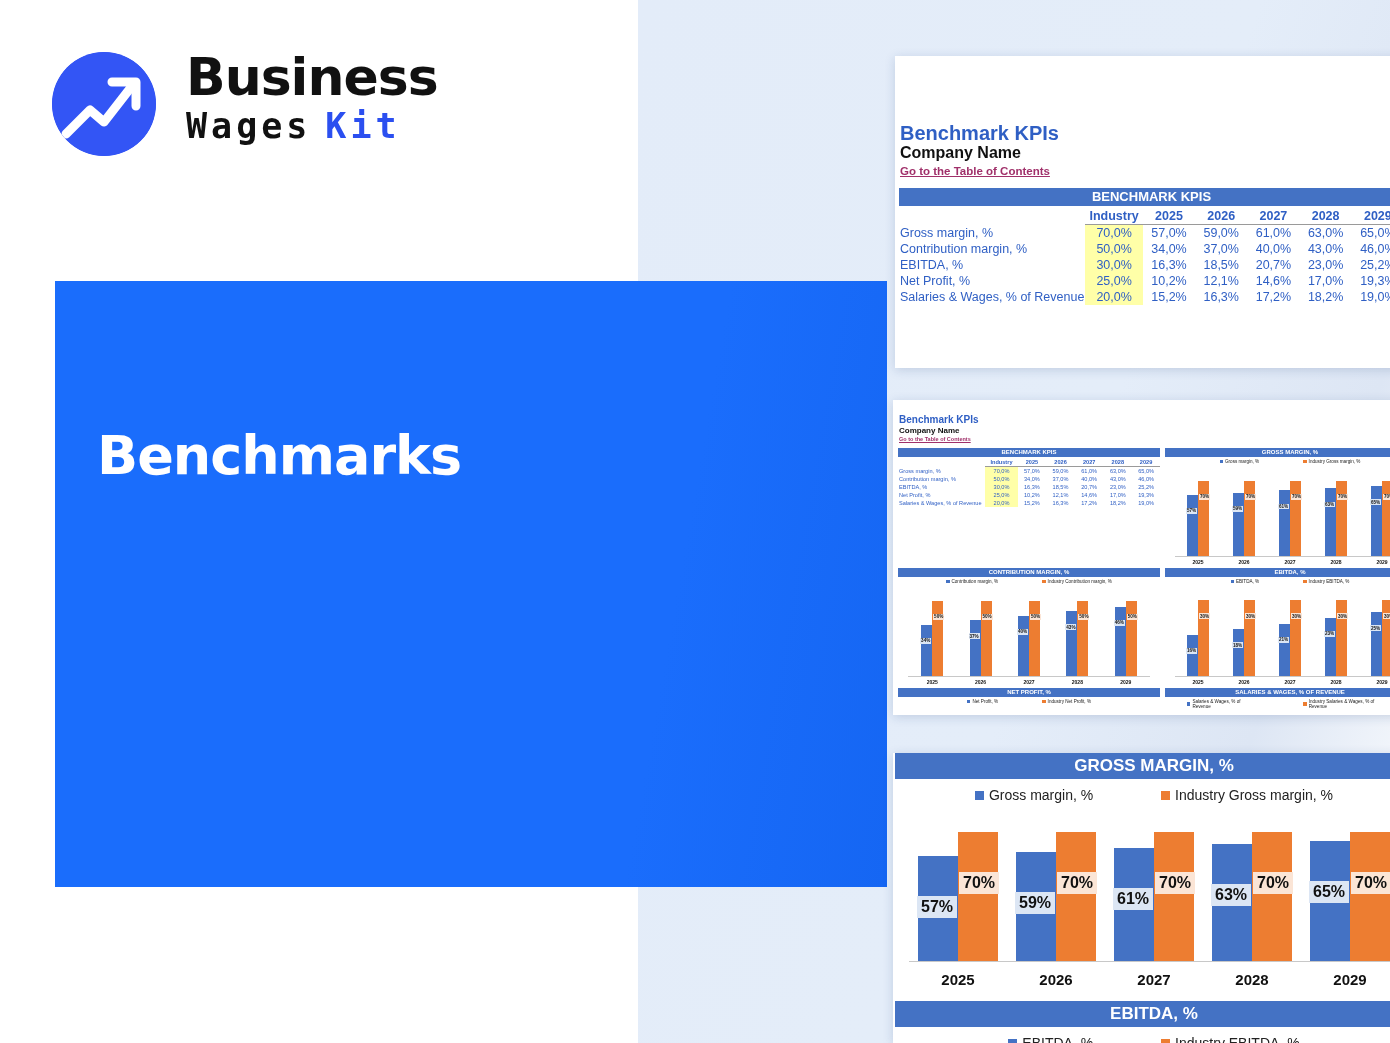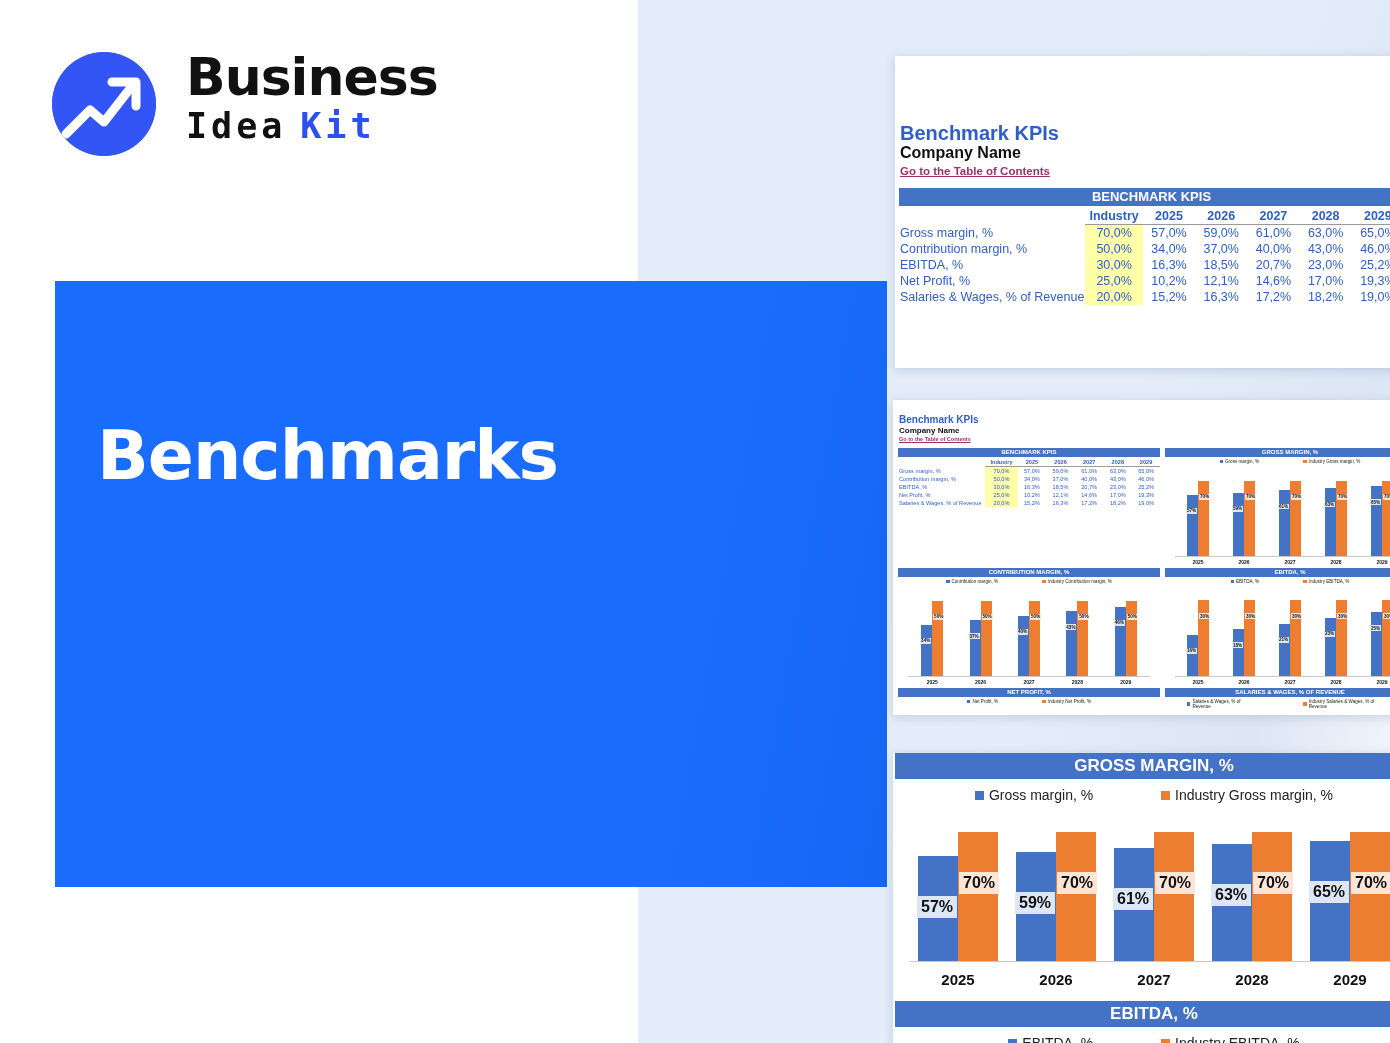"Idea" span { text: Idea -> Wages }
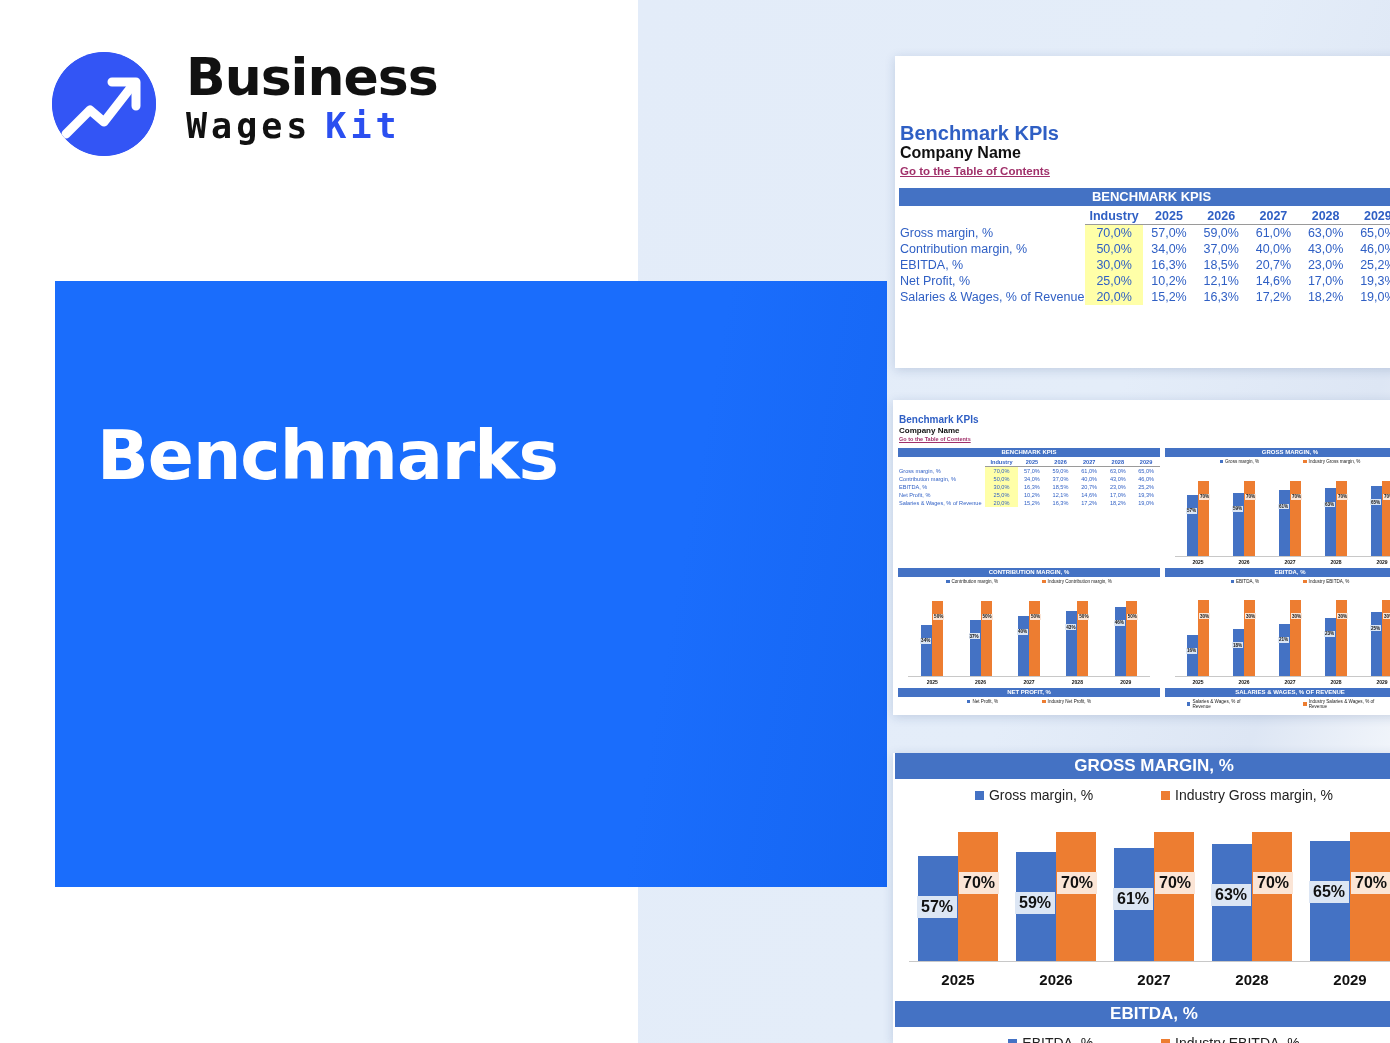"Benchmarks" #hero-title { font-size: 68px -> 54px }
